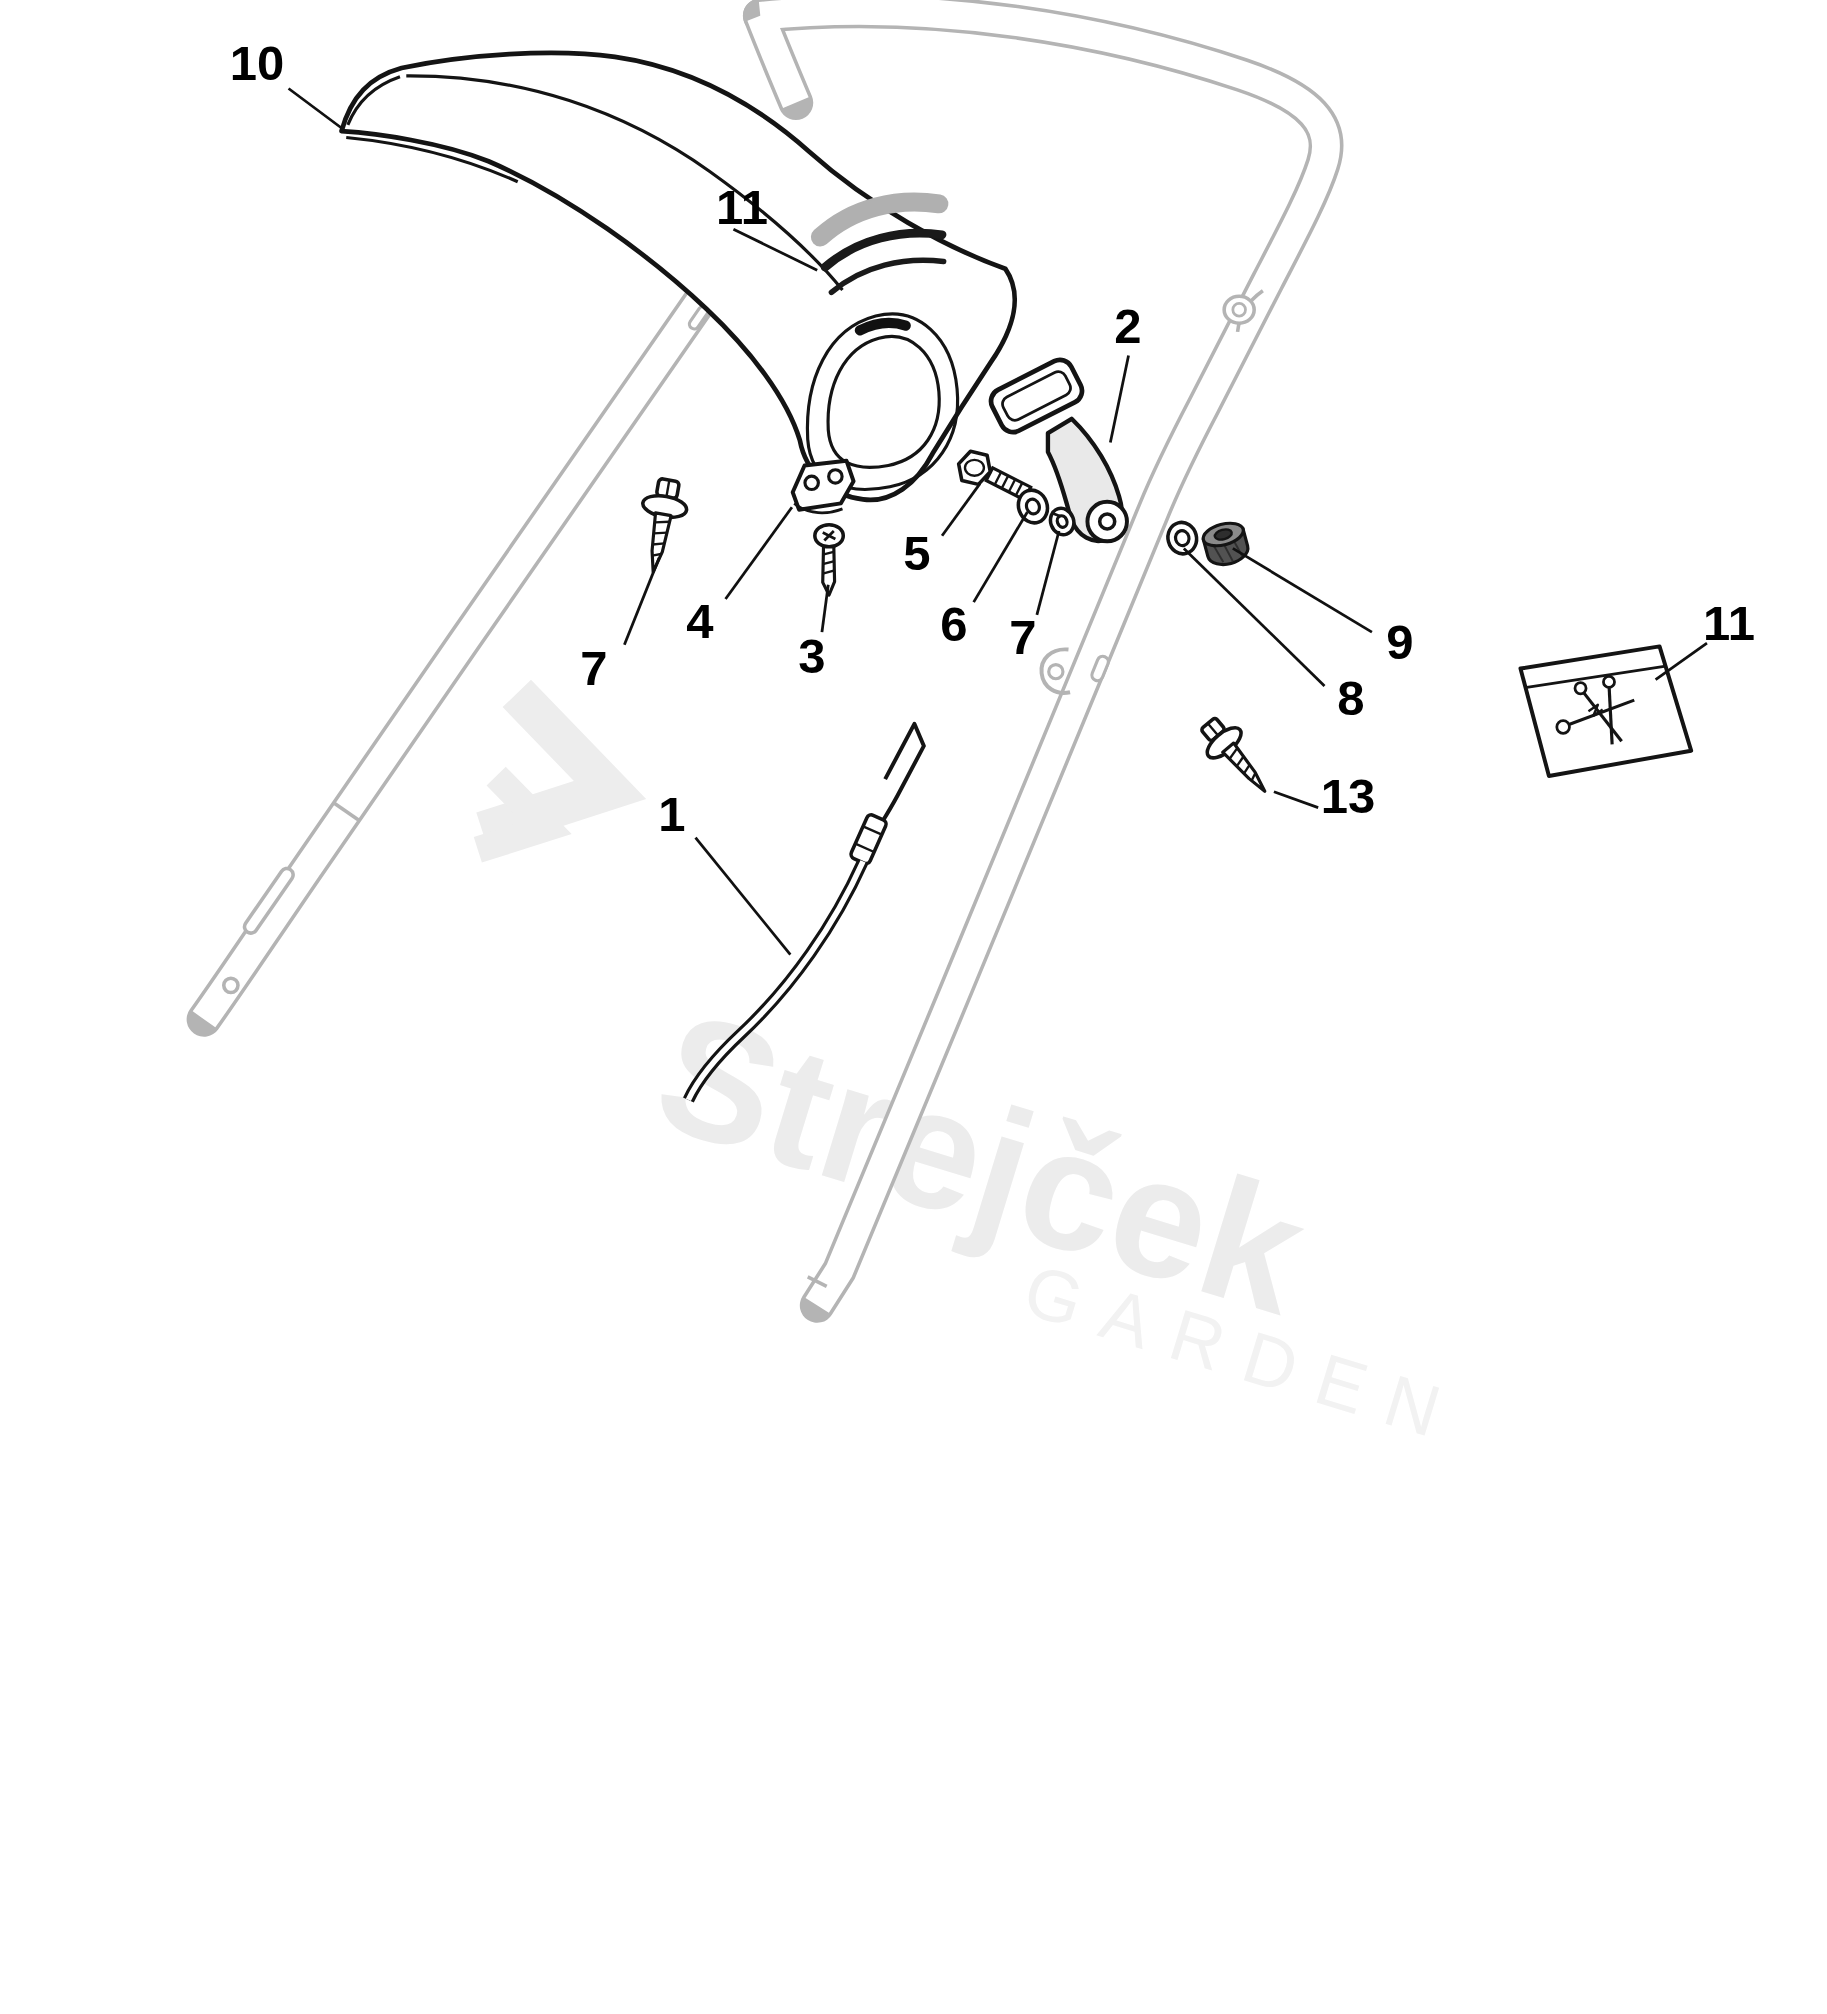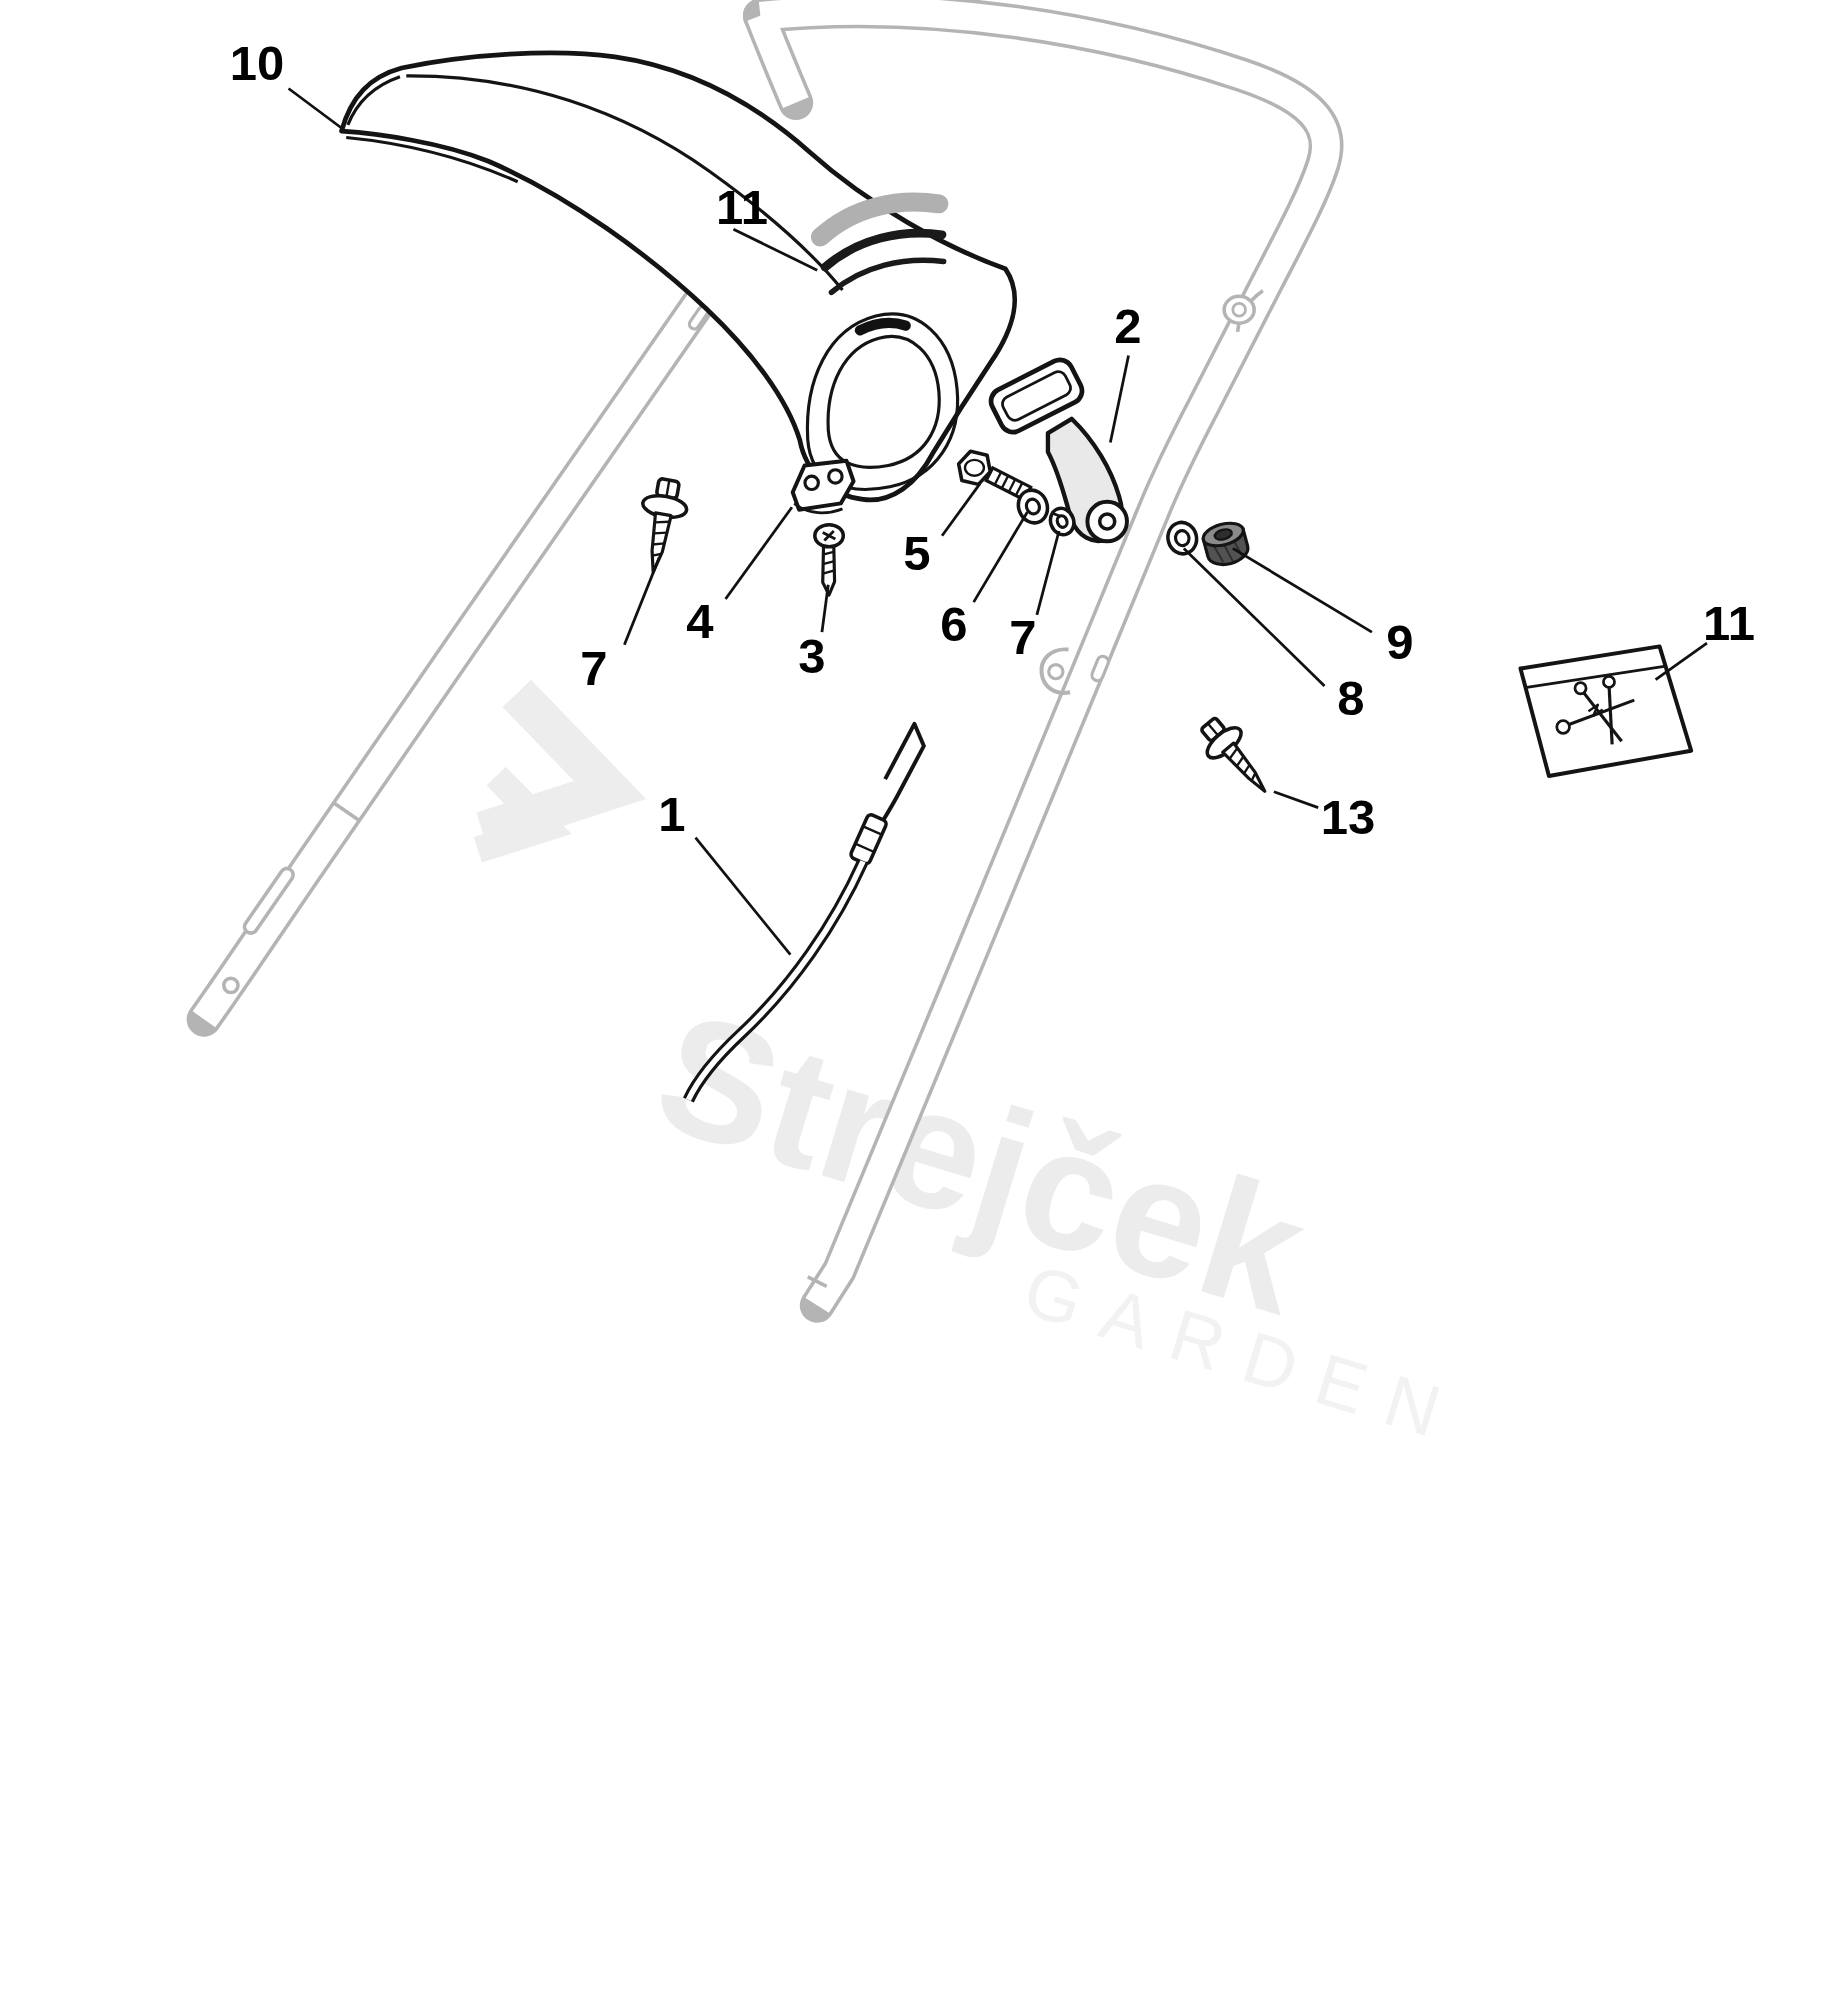"13" div.part-label { top: 817px -> 796px }
